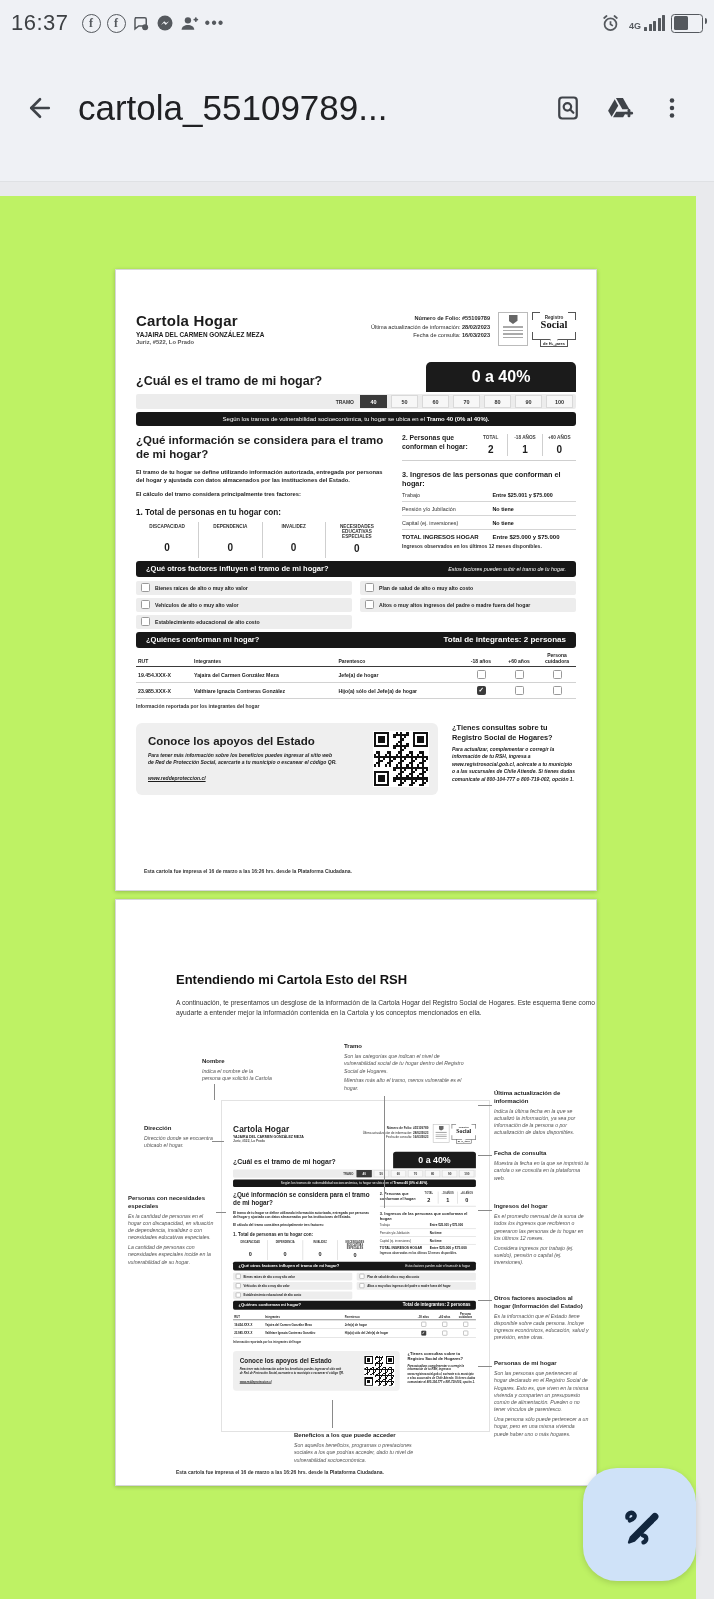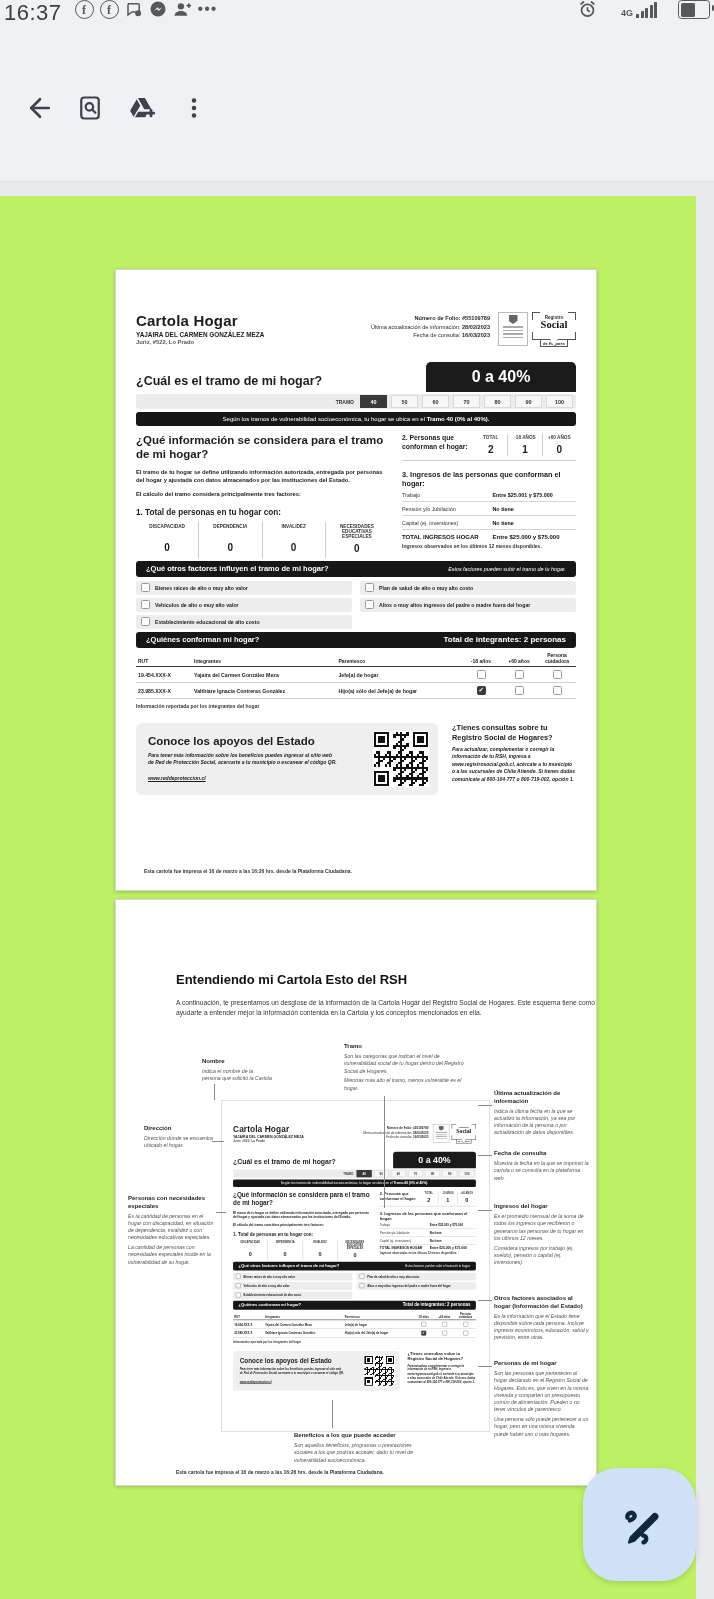"16:37" .statusbar { align-items: flex-start -> center; padding: 0 4px -> 0 11px }
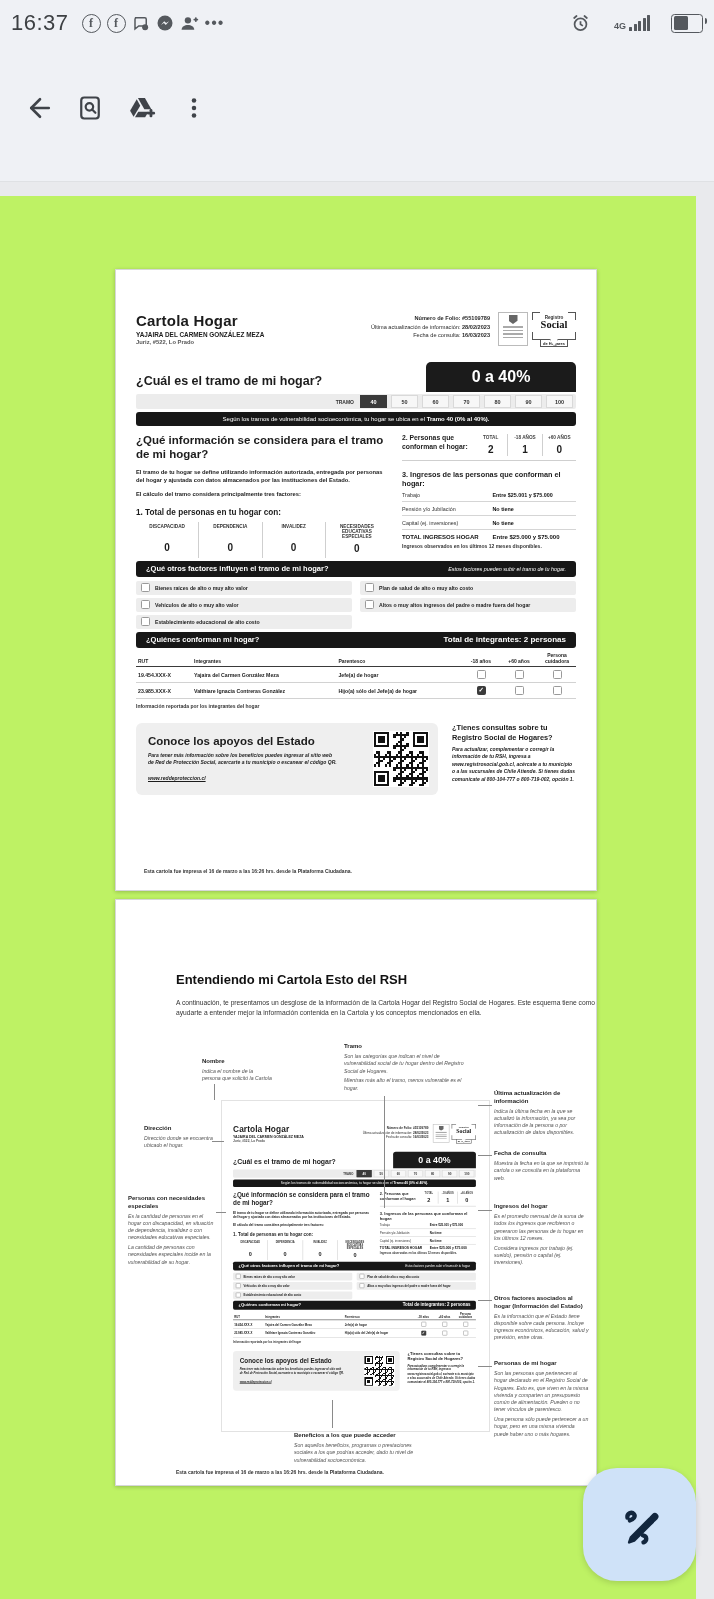"4G" .sb-right { gap: 21px -> 6px }
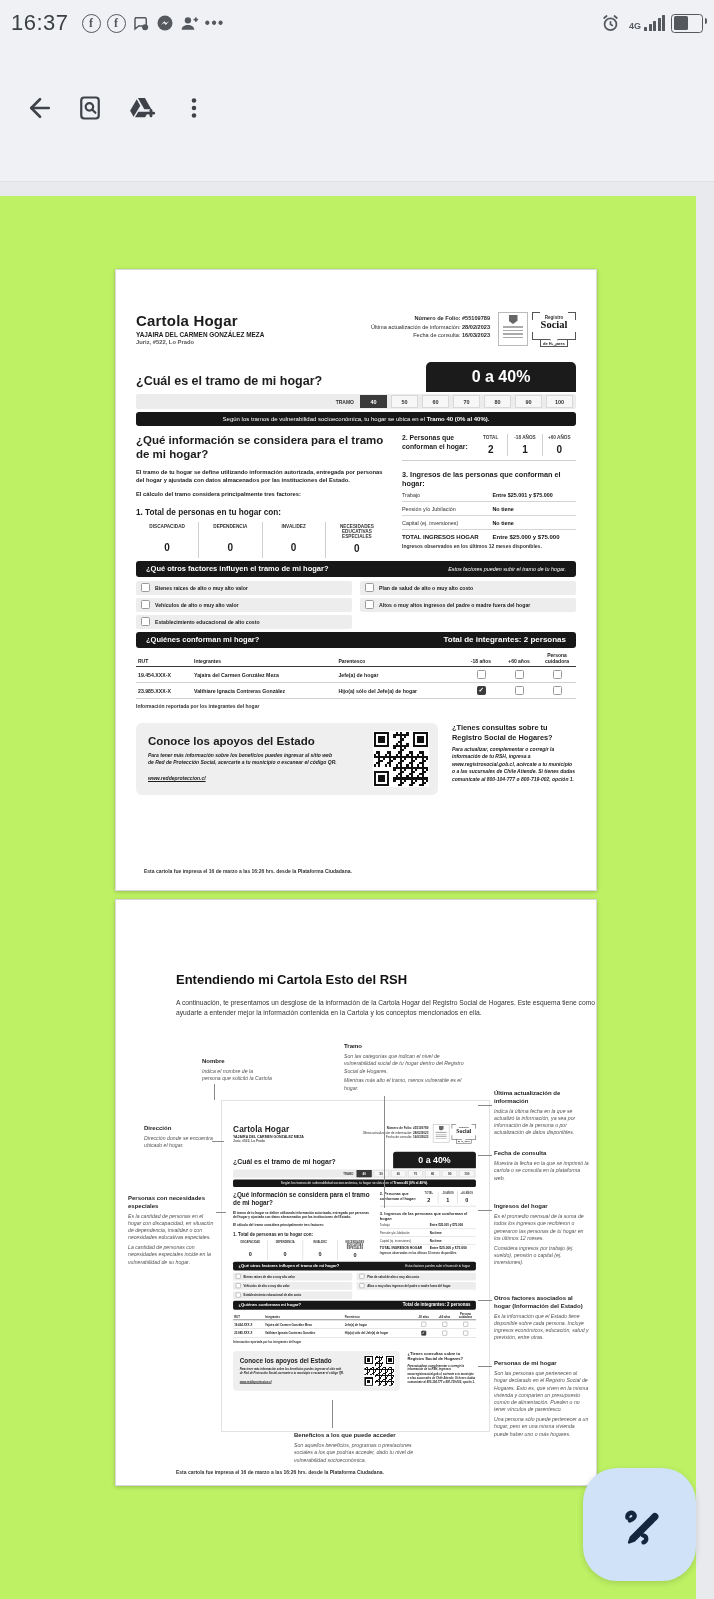"cartola_55109789..." div.app-title { html: none -> <div>cartola_55109789...</div> }
